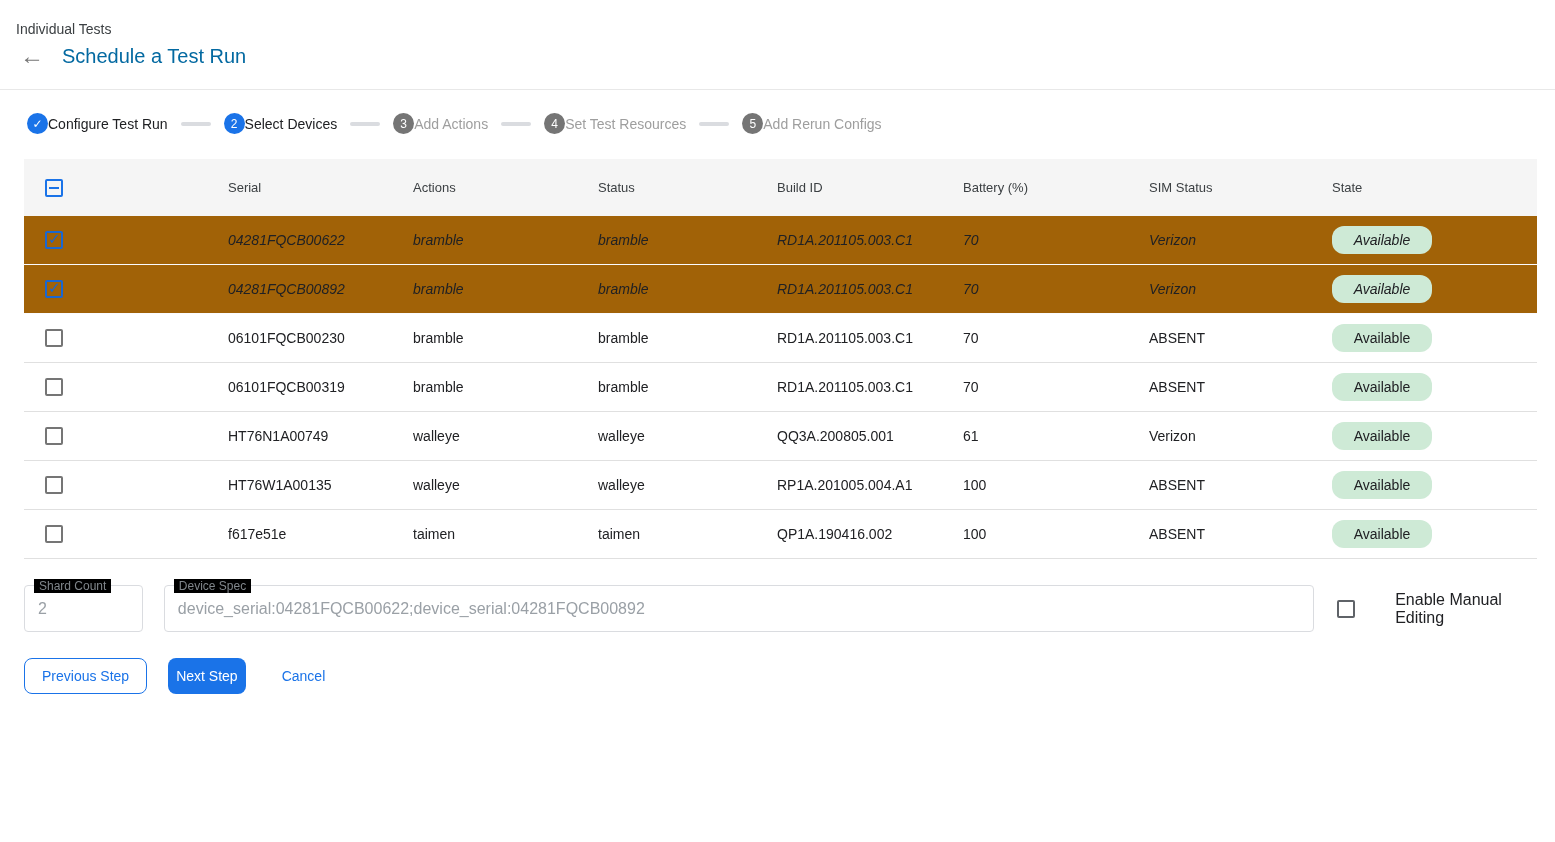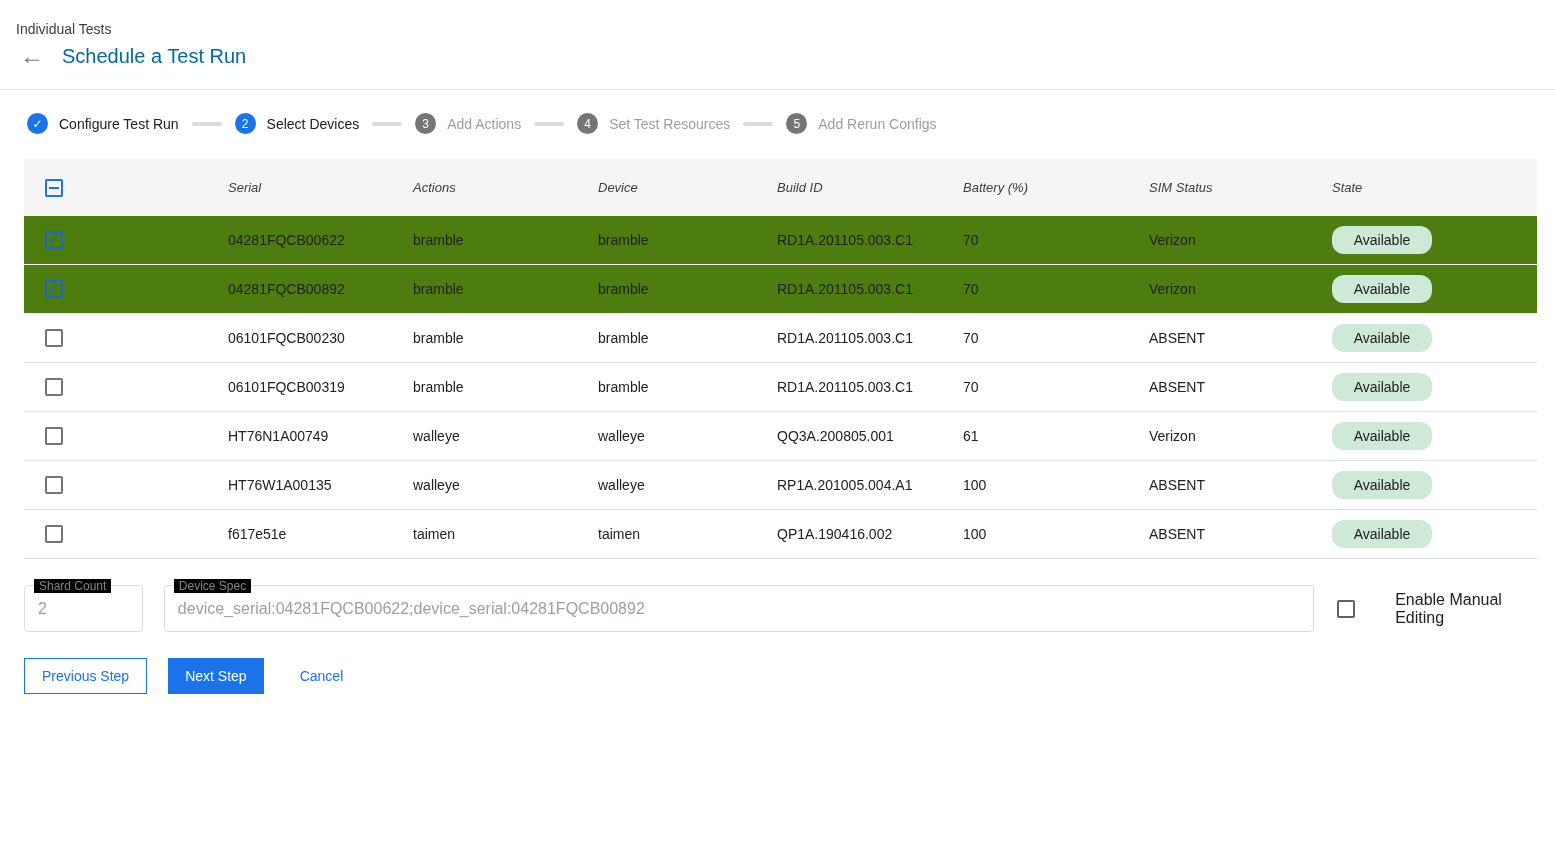"Configure Test Run" .step-label { margin-left: 11px -> none }
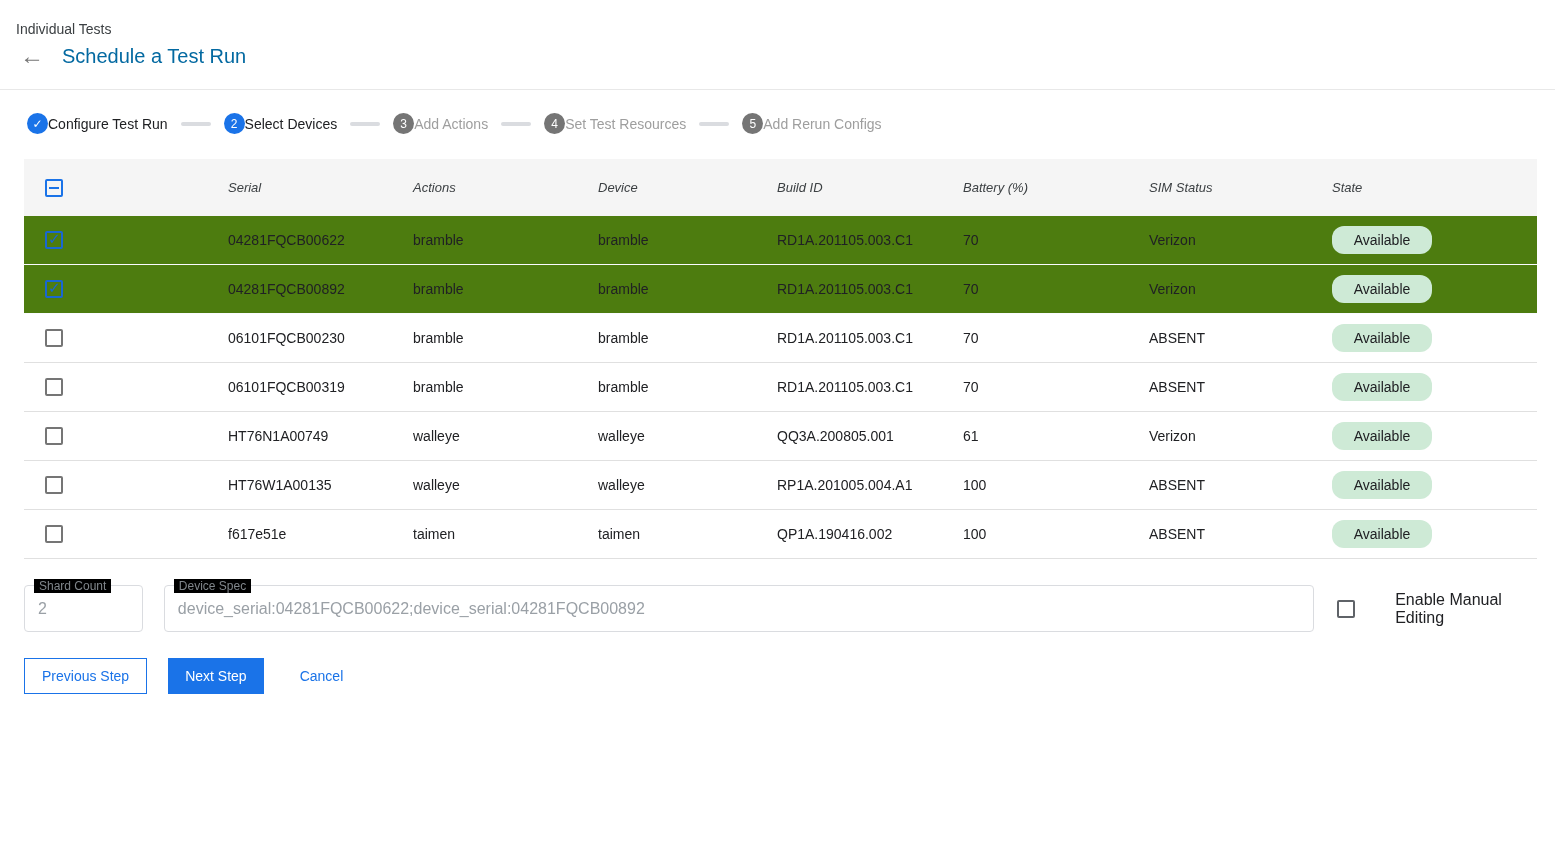"Serial" .thead .tcell { font-style: italic -> none }
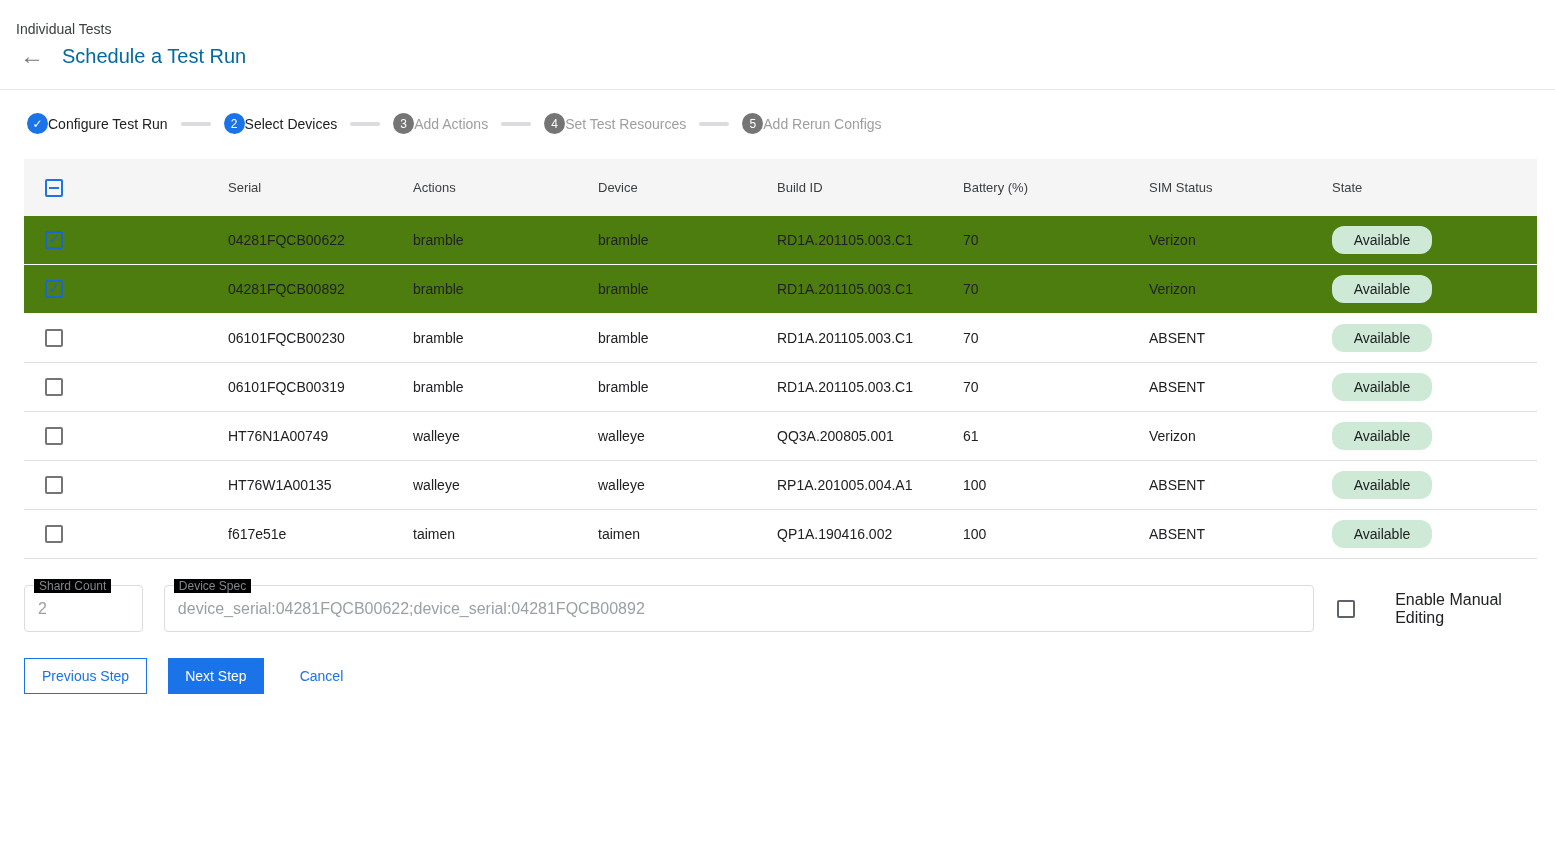"Device" div.tcell { text: Device -> Status }
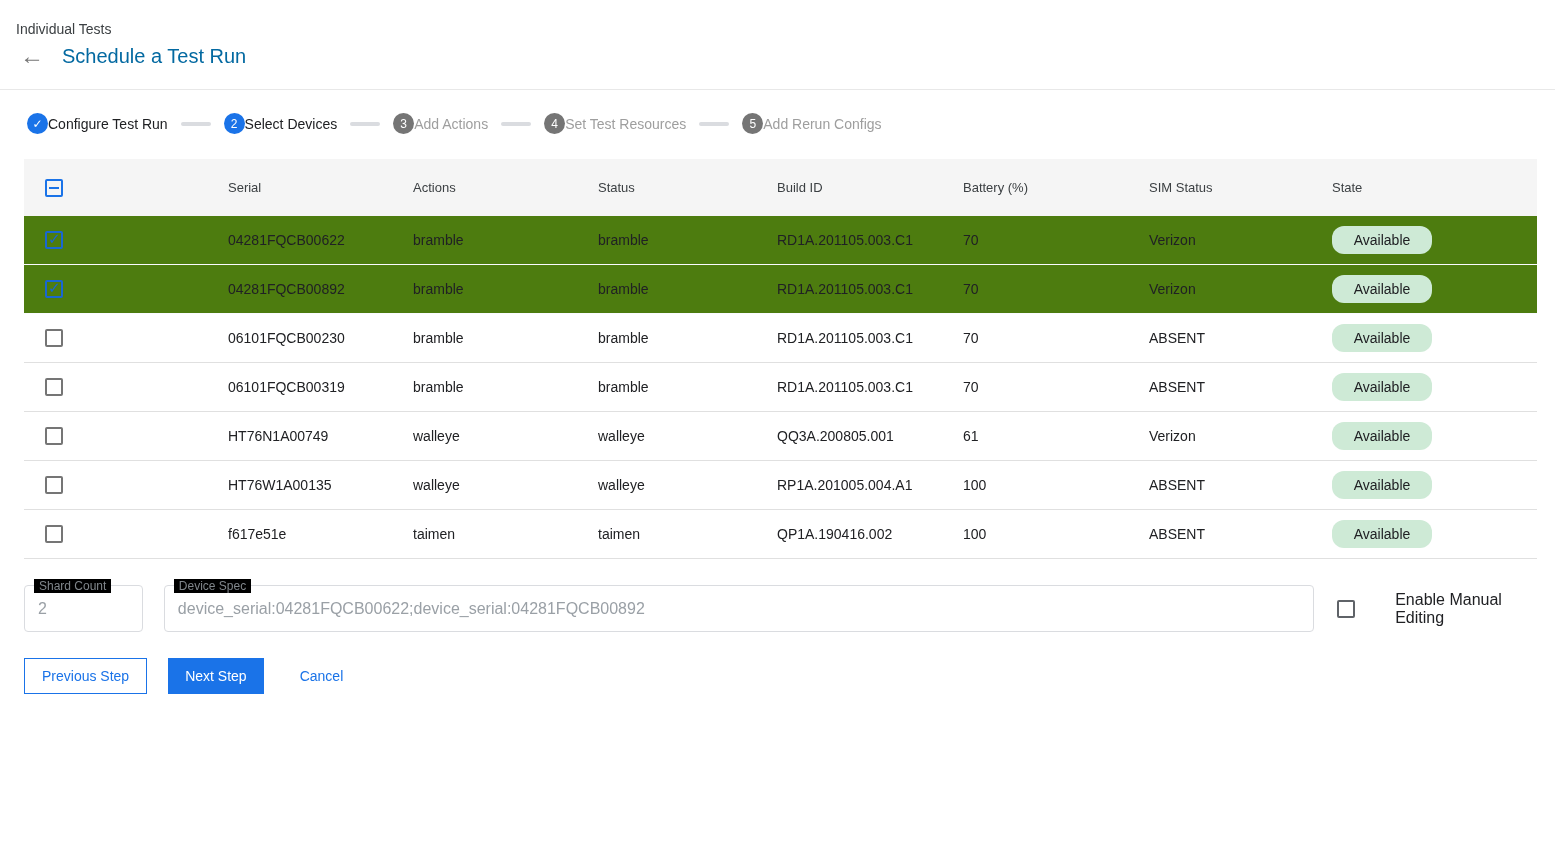"04281FQCB00622" .tbody-row.selected { background: #4d7c0f -> #a16207; font-style: none -> italic }
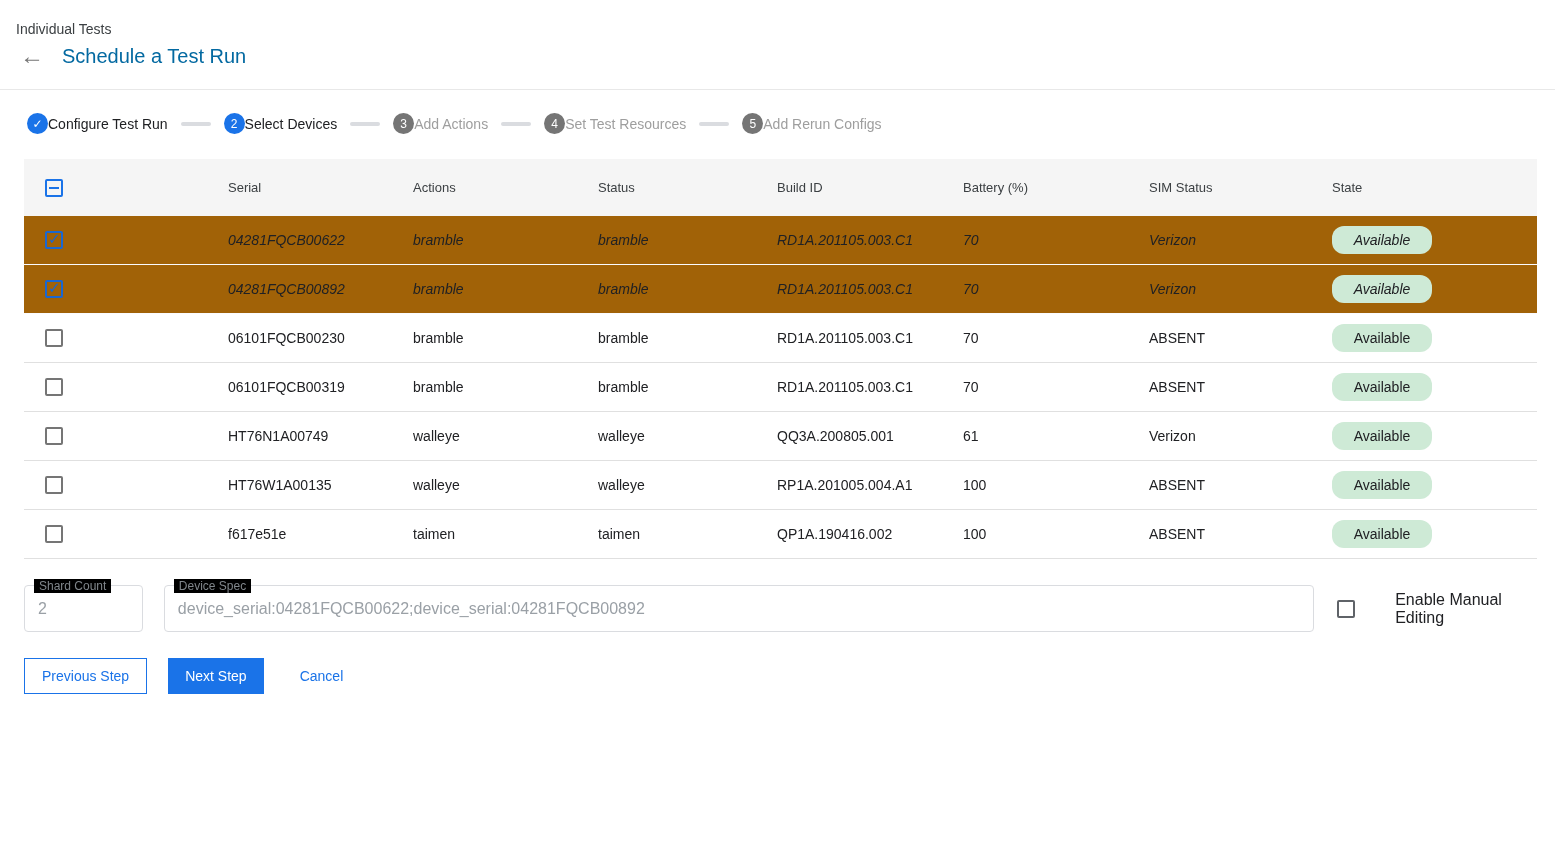"Previous Step" .btn { border-radius: 0 -> 8px }
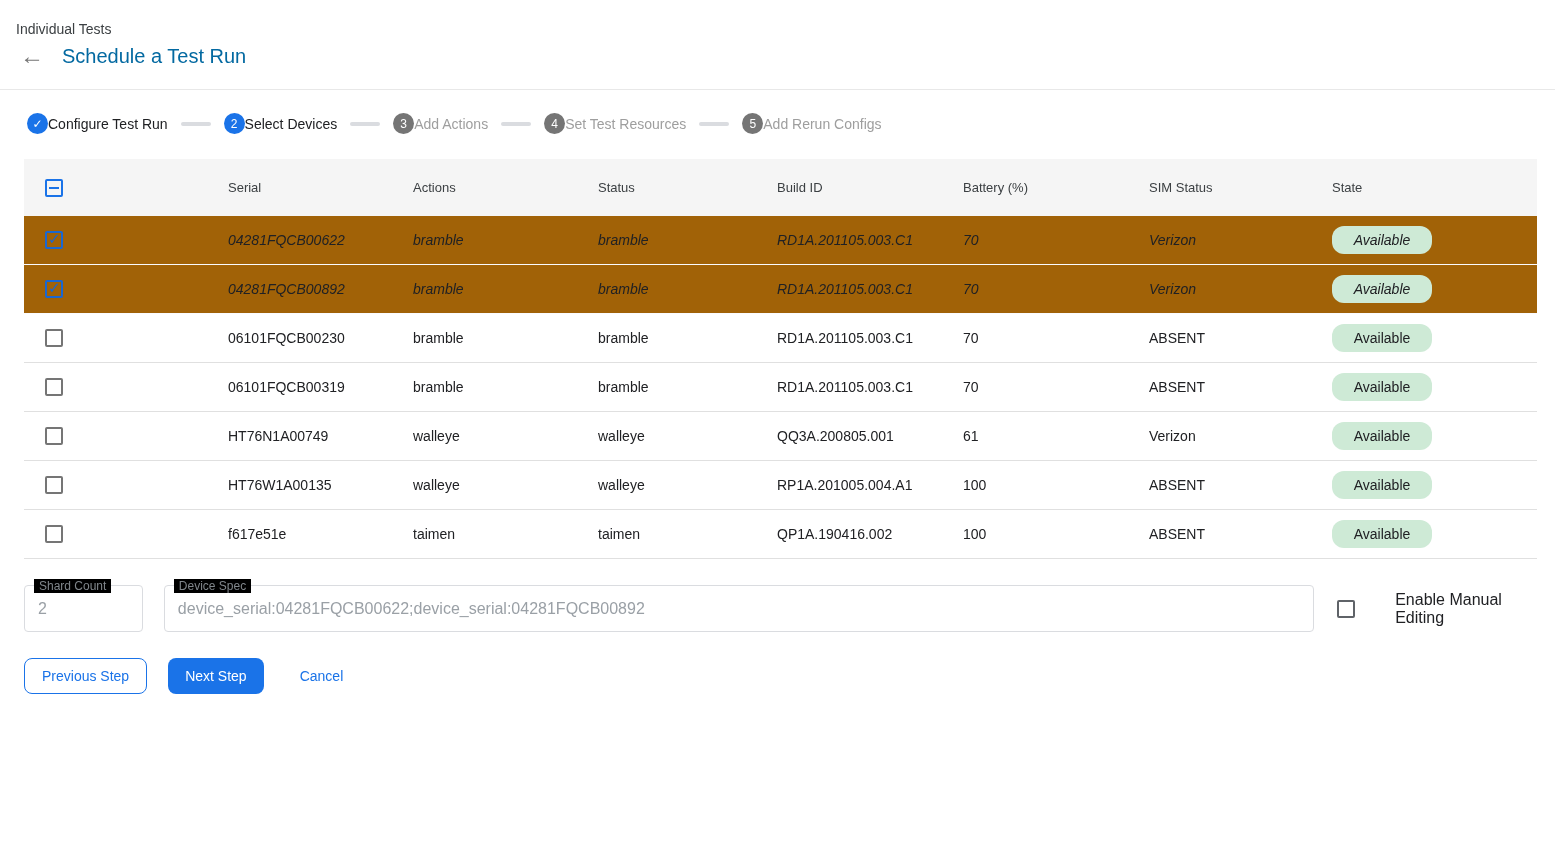"Next Step" .btn-filled { padding: 0 17px -> 0 8px }
